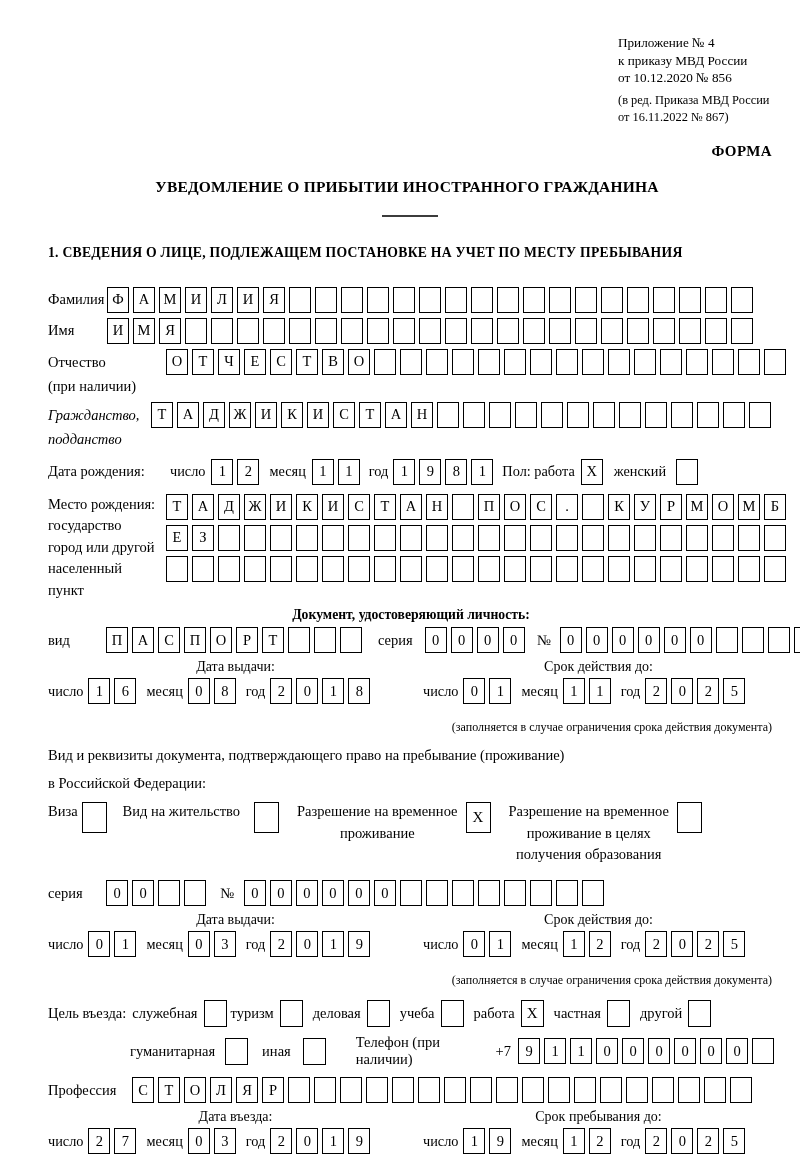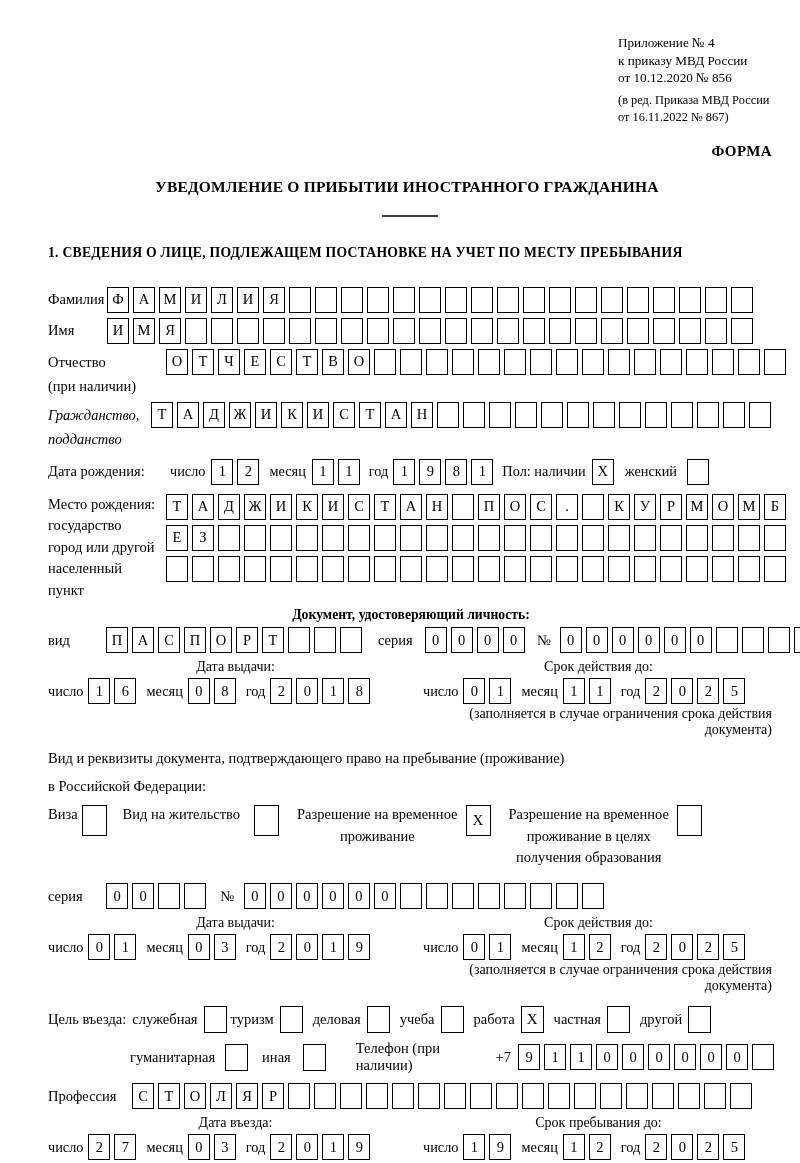"Пол: наличии" span { text: наличии -> работа }
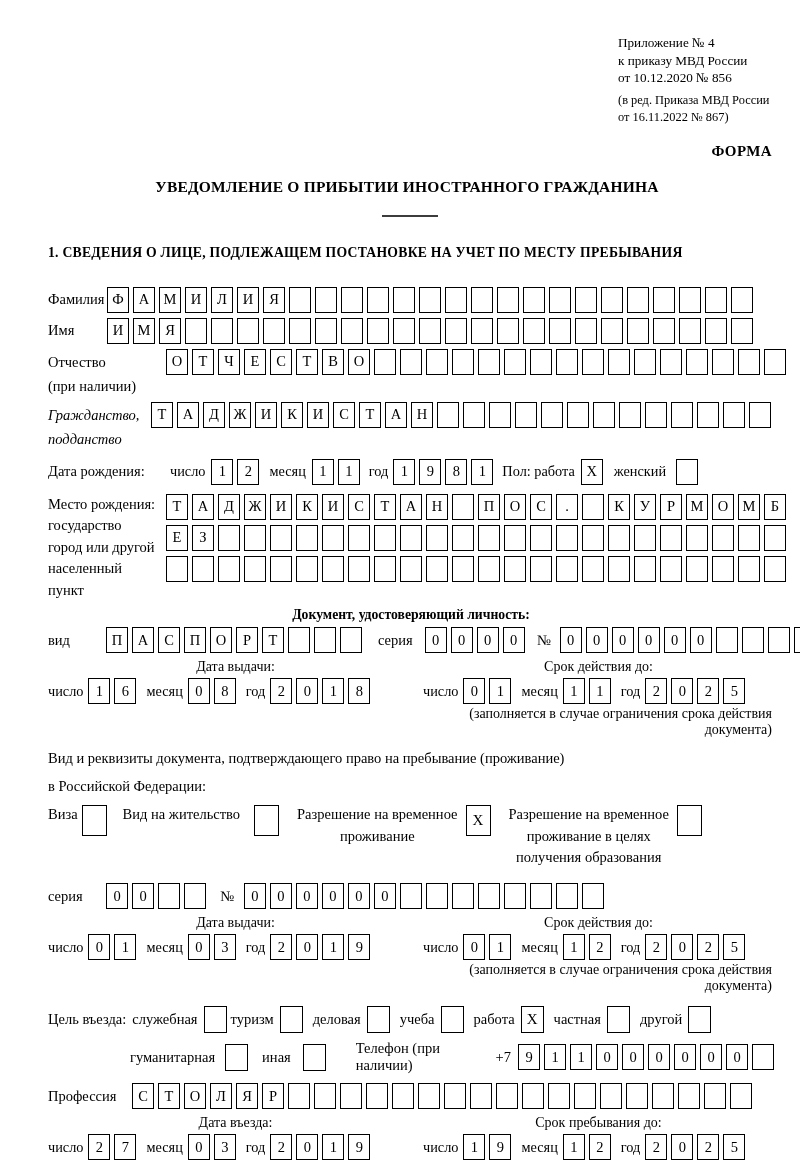"(заполняется в случае ограничения срока" .note { font-size: 14px -> 12px; margin-top: 2px -> 16px }
